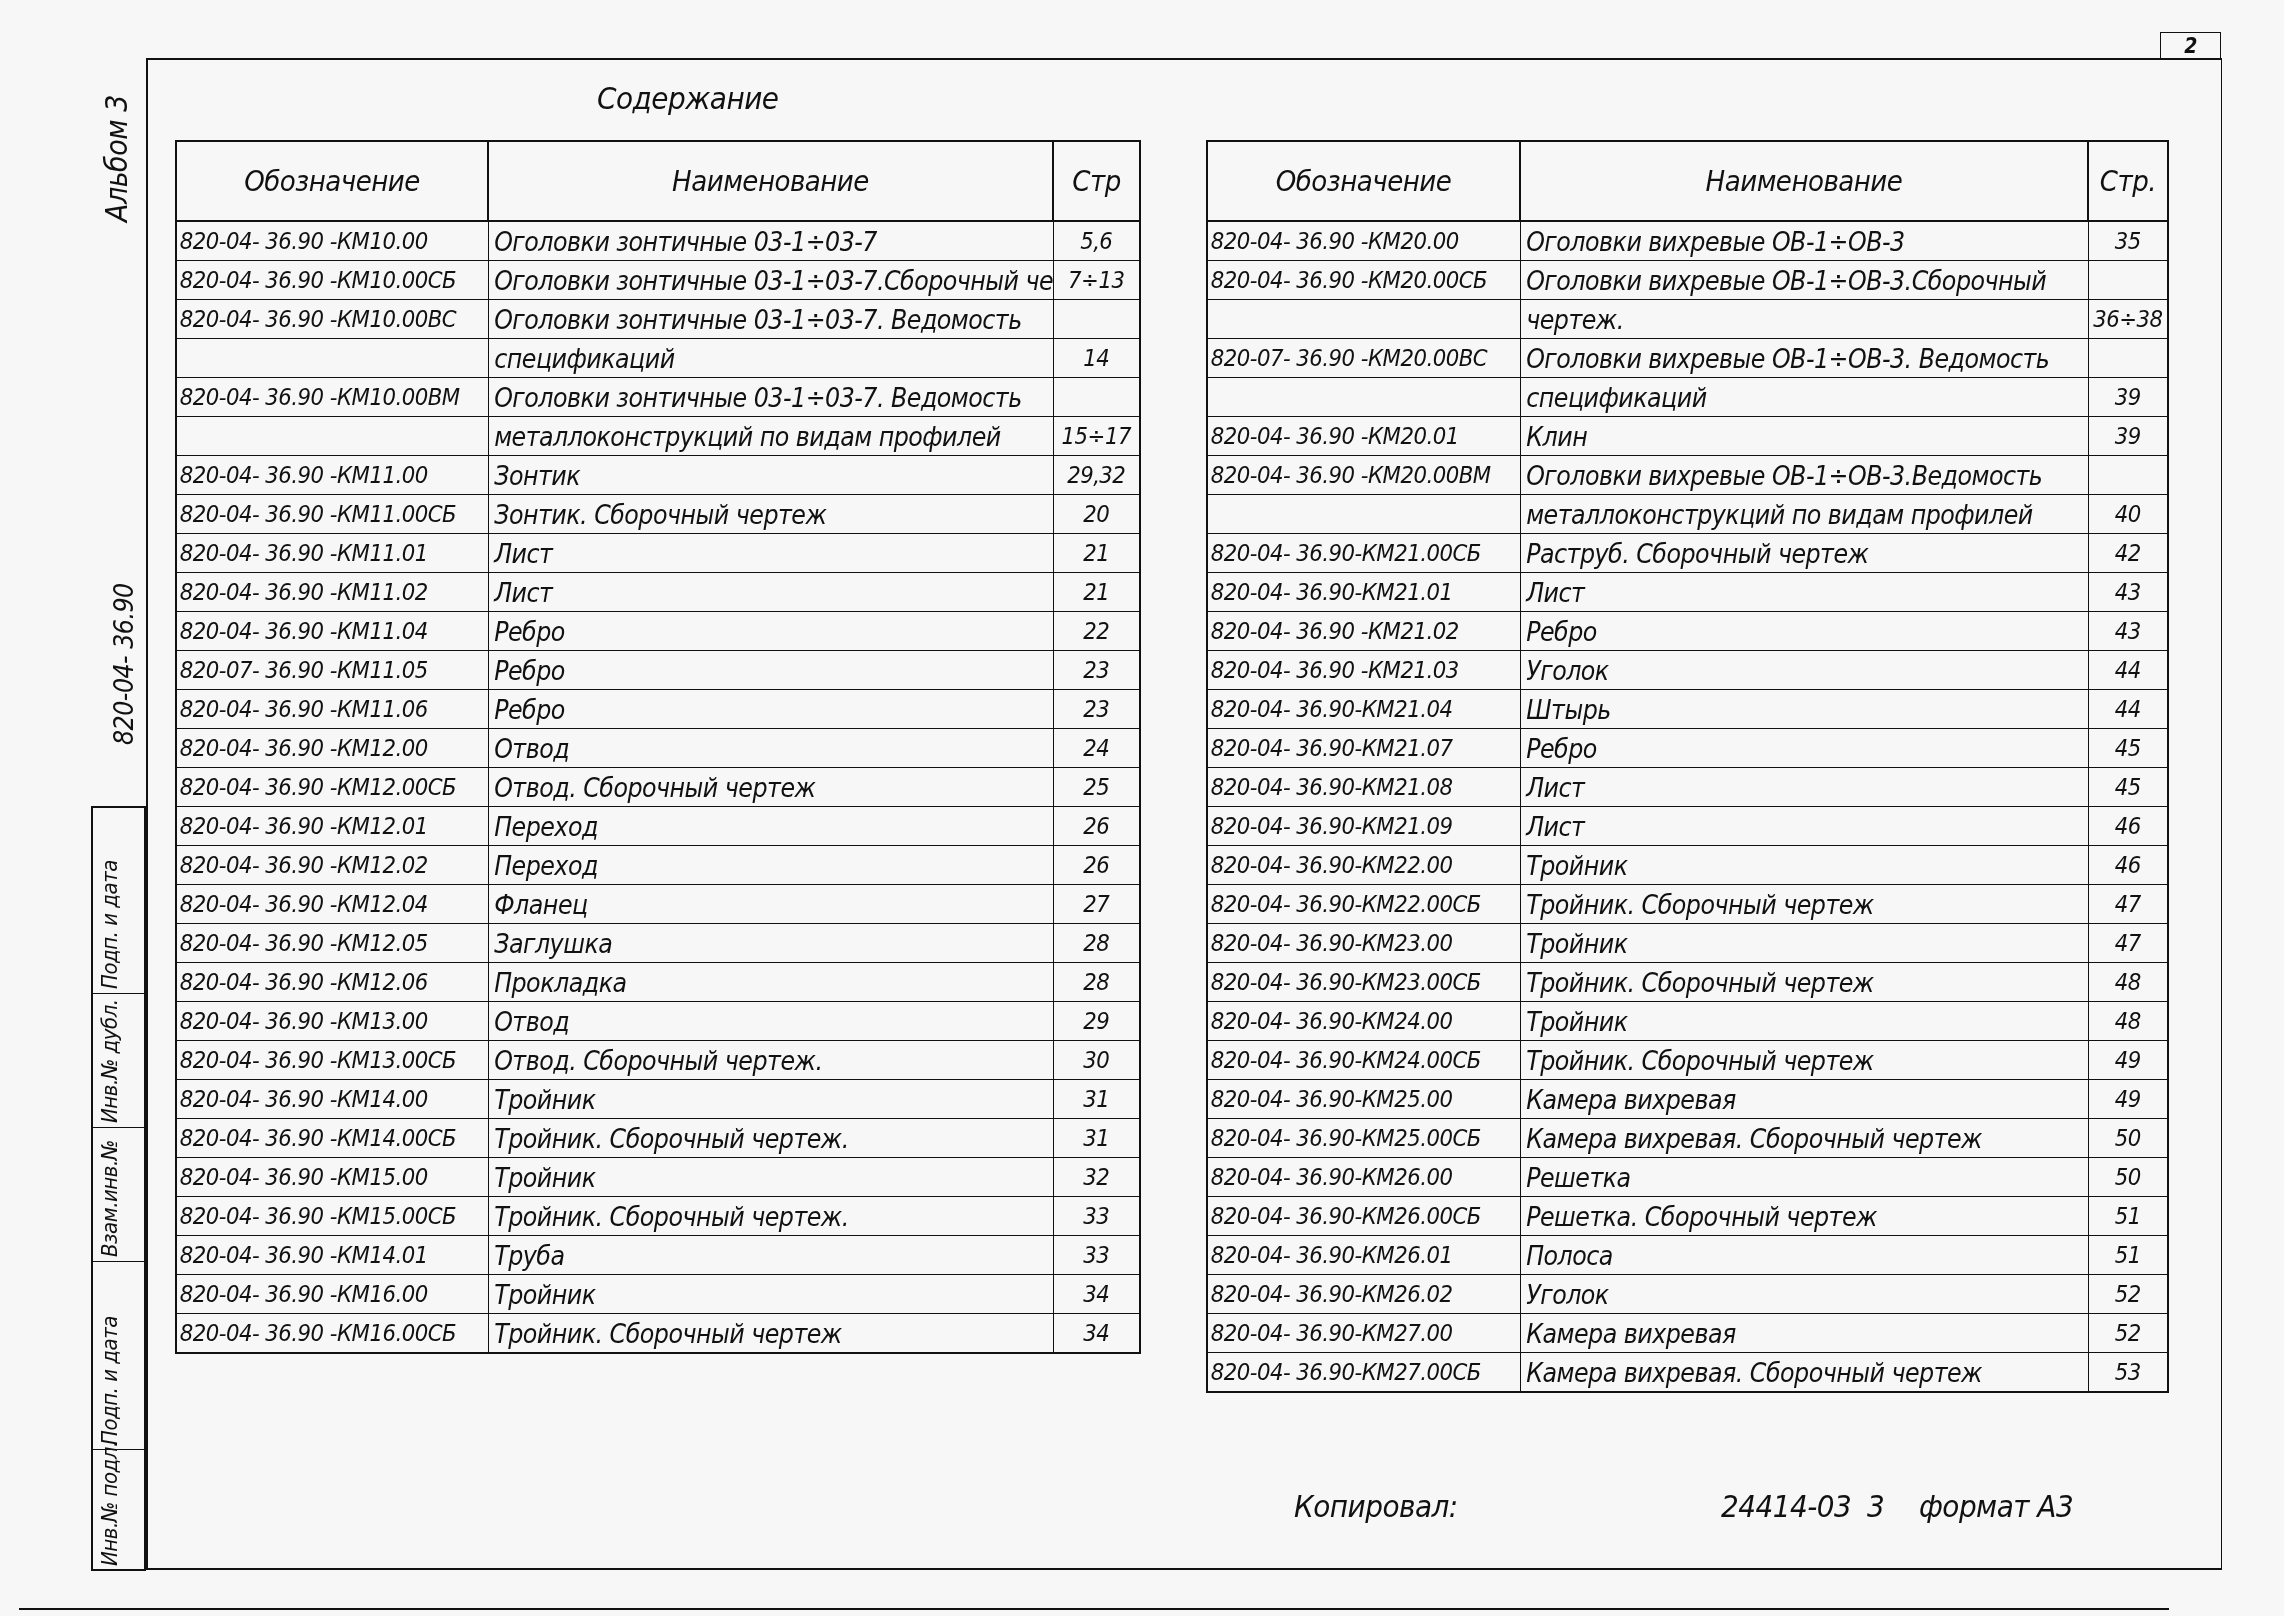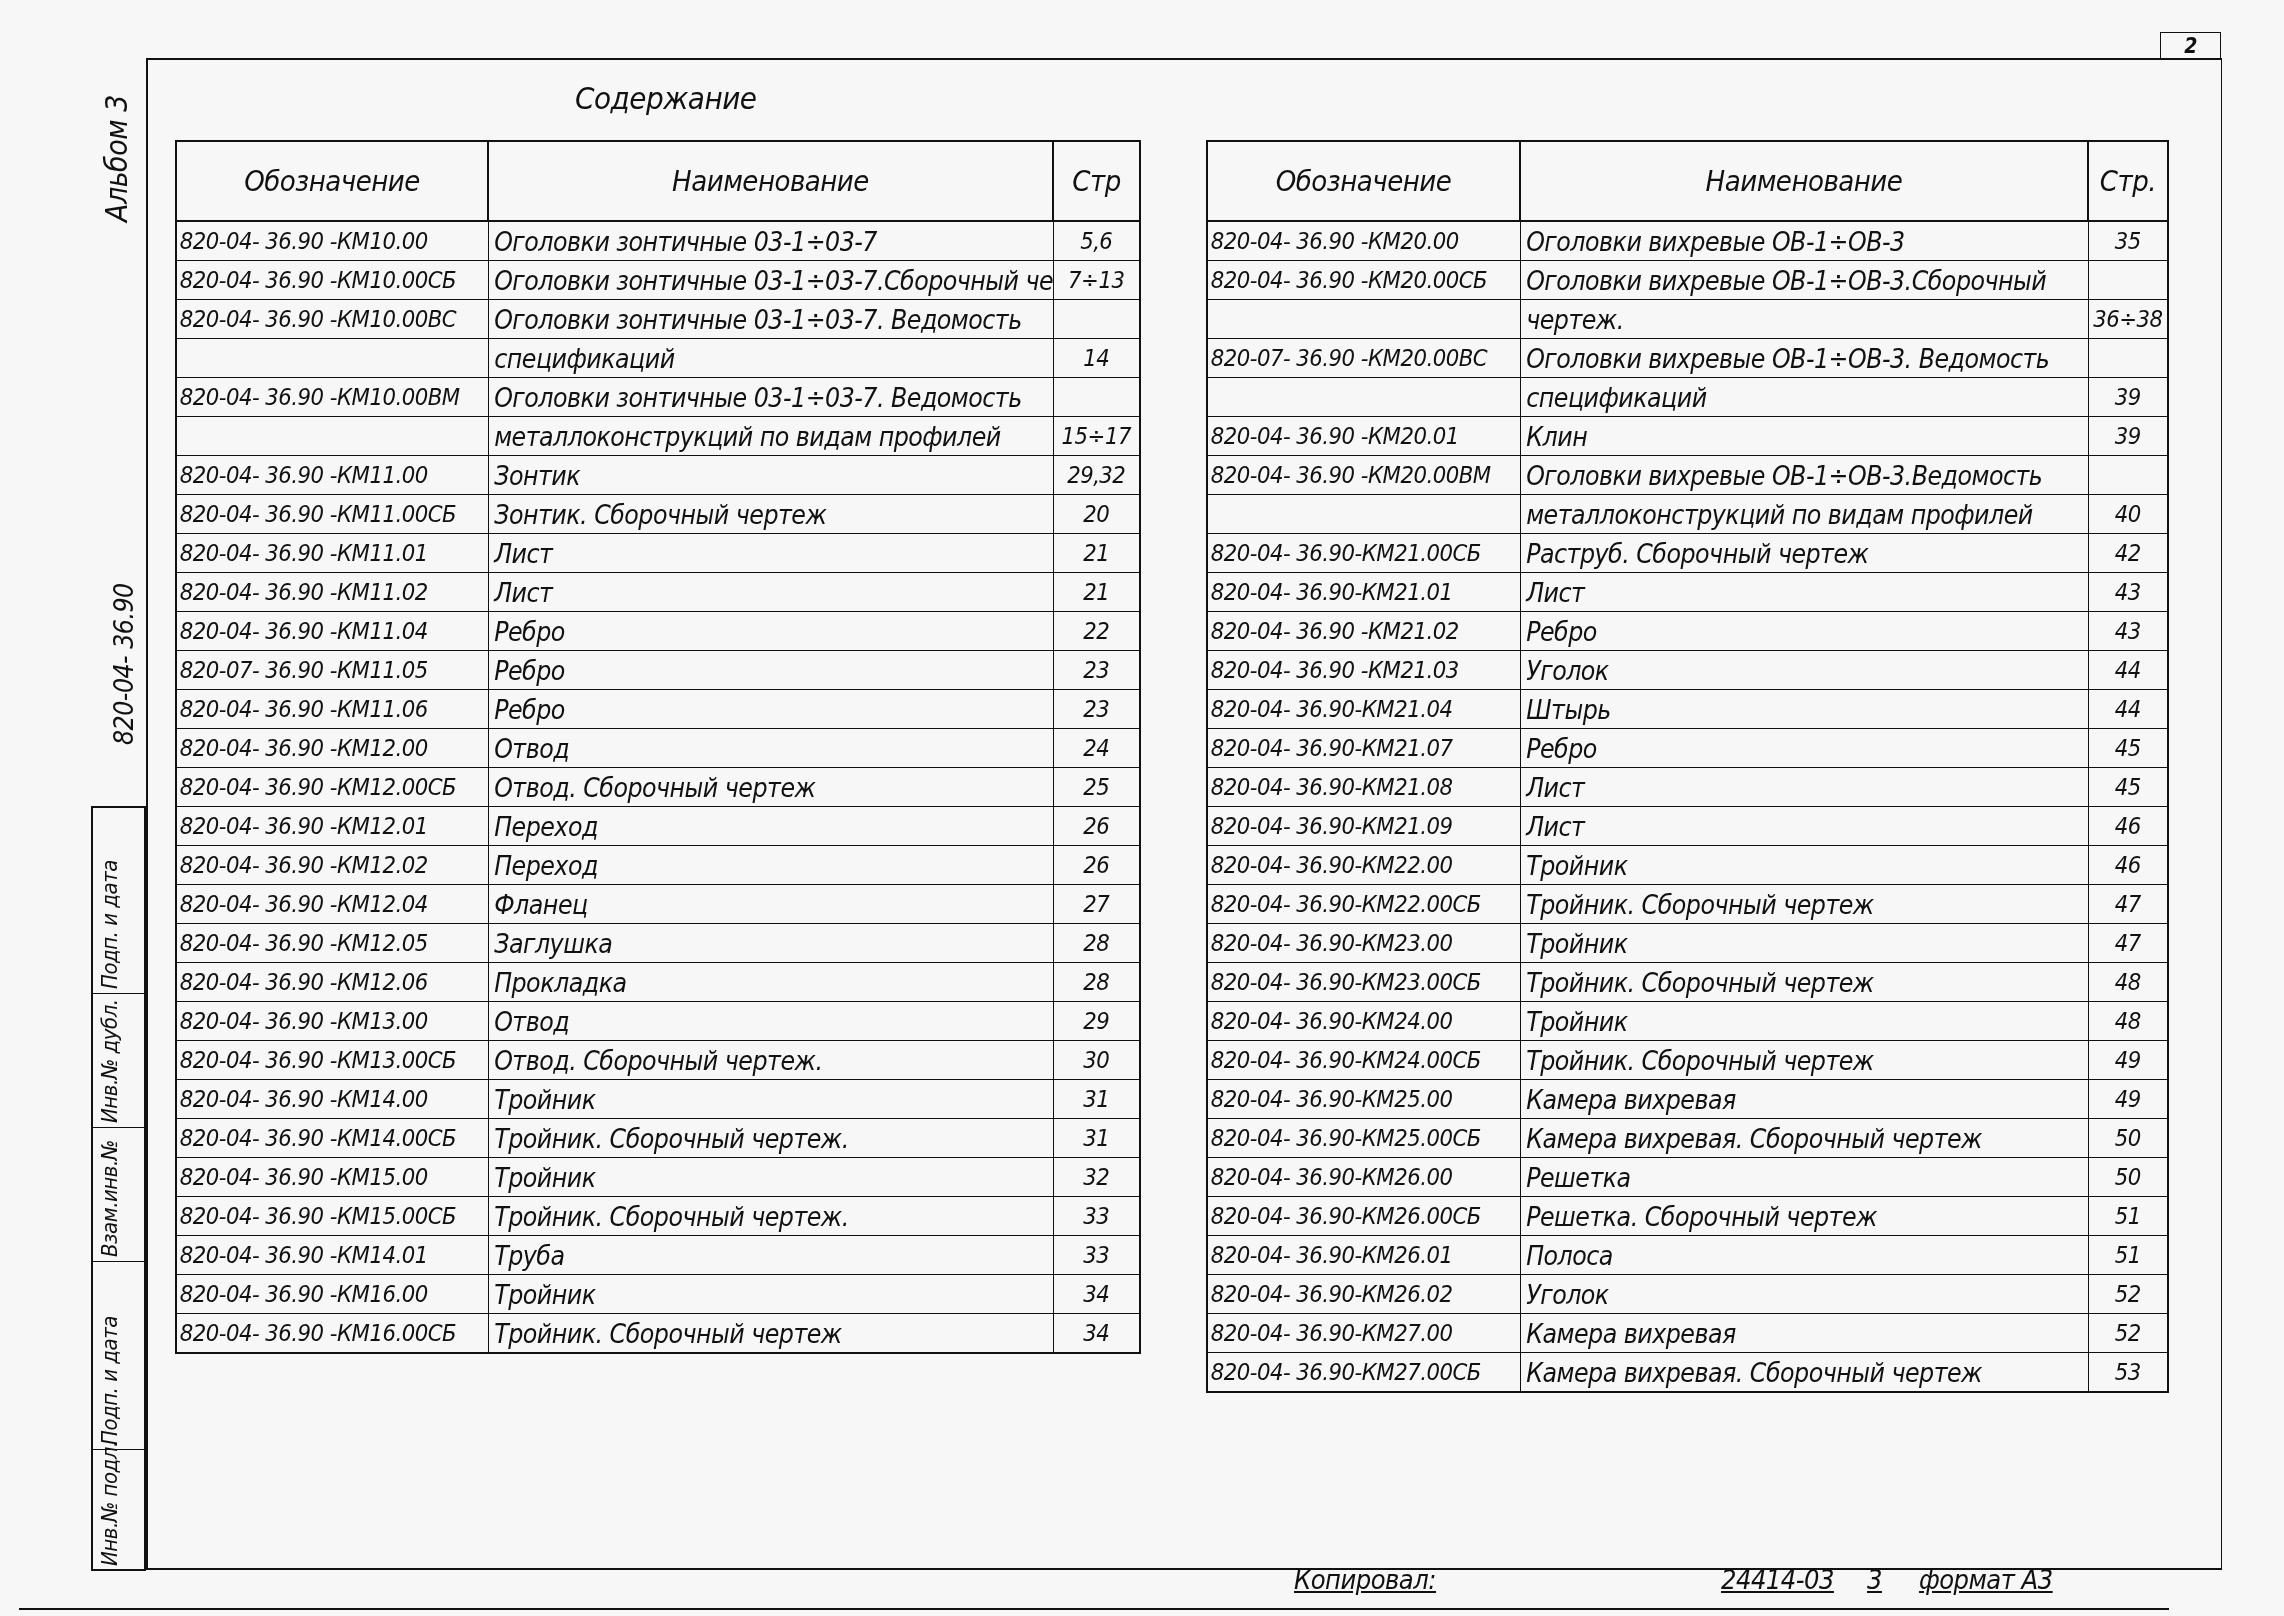"Содержание" .title { left: 575px -> 597px }
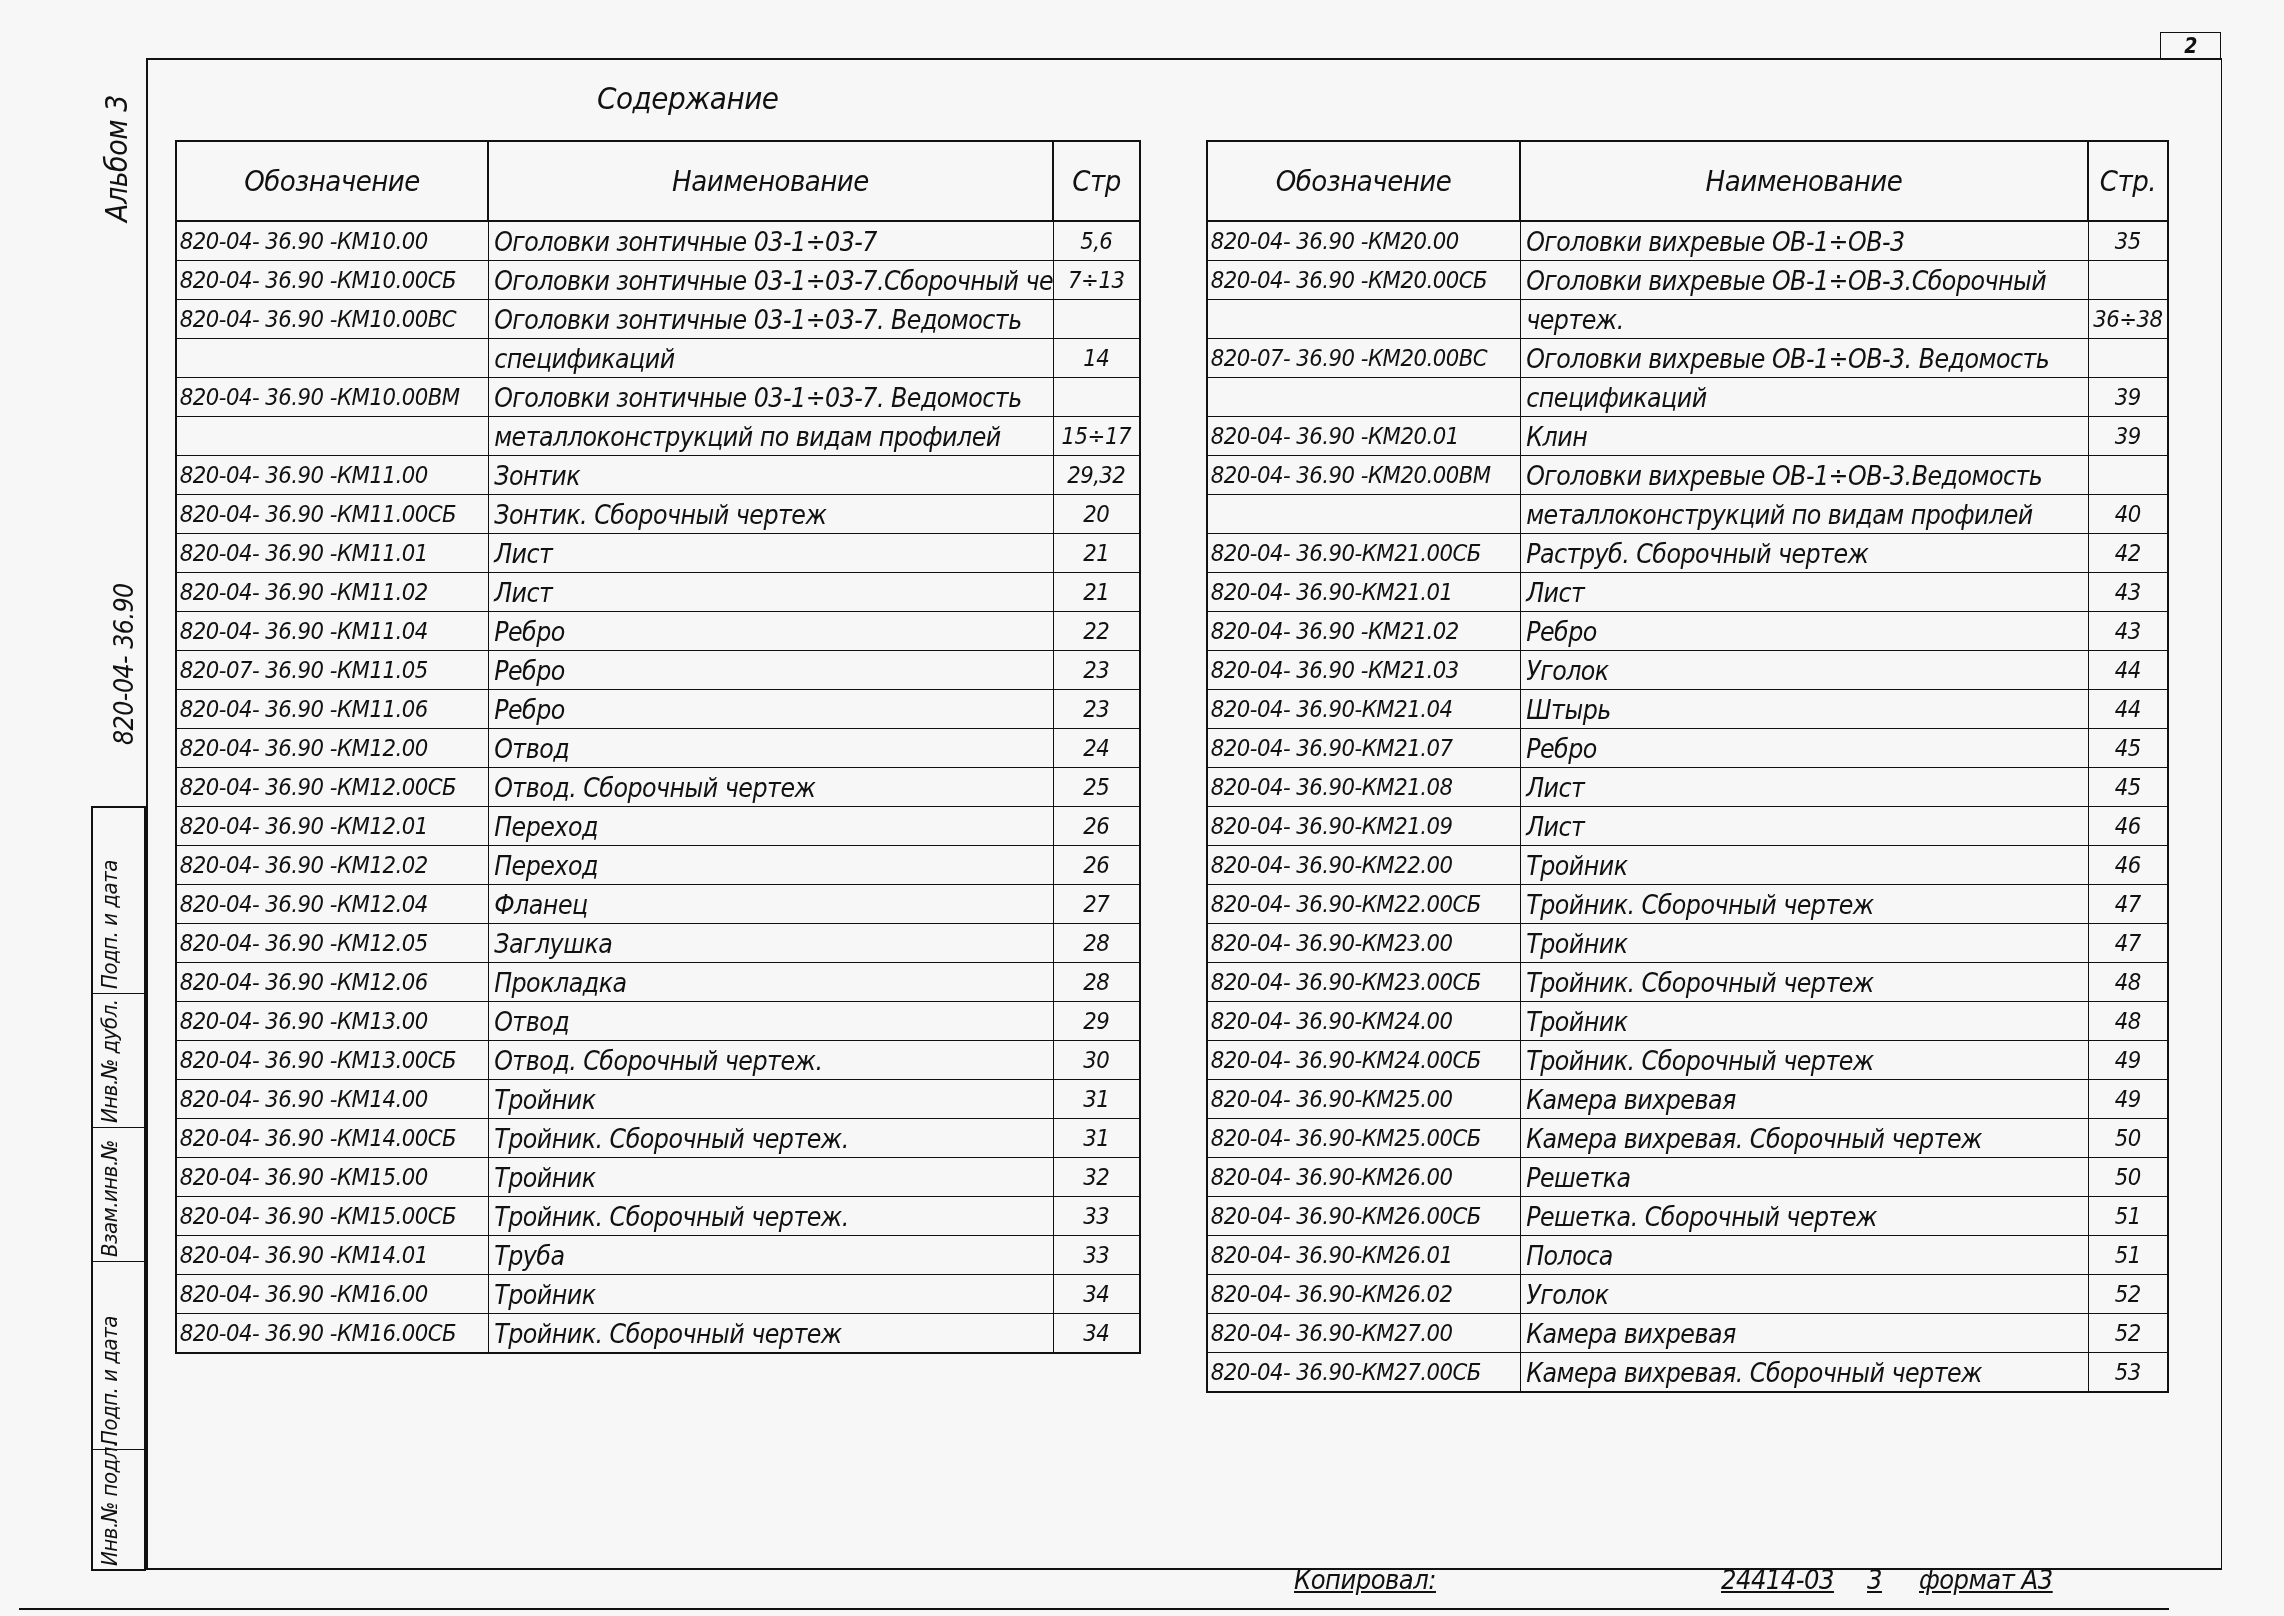"Копировал:" .footer { font-size: 27px -> 31px; text-decoration: underline -> none; top: 1564px -> 1488px }
